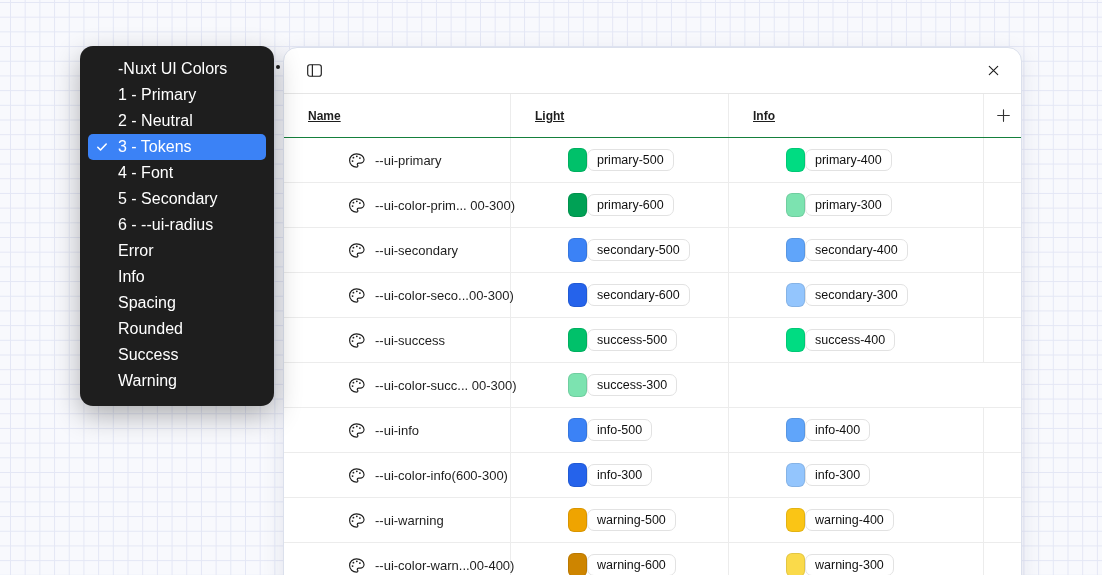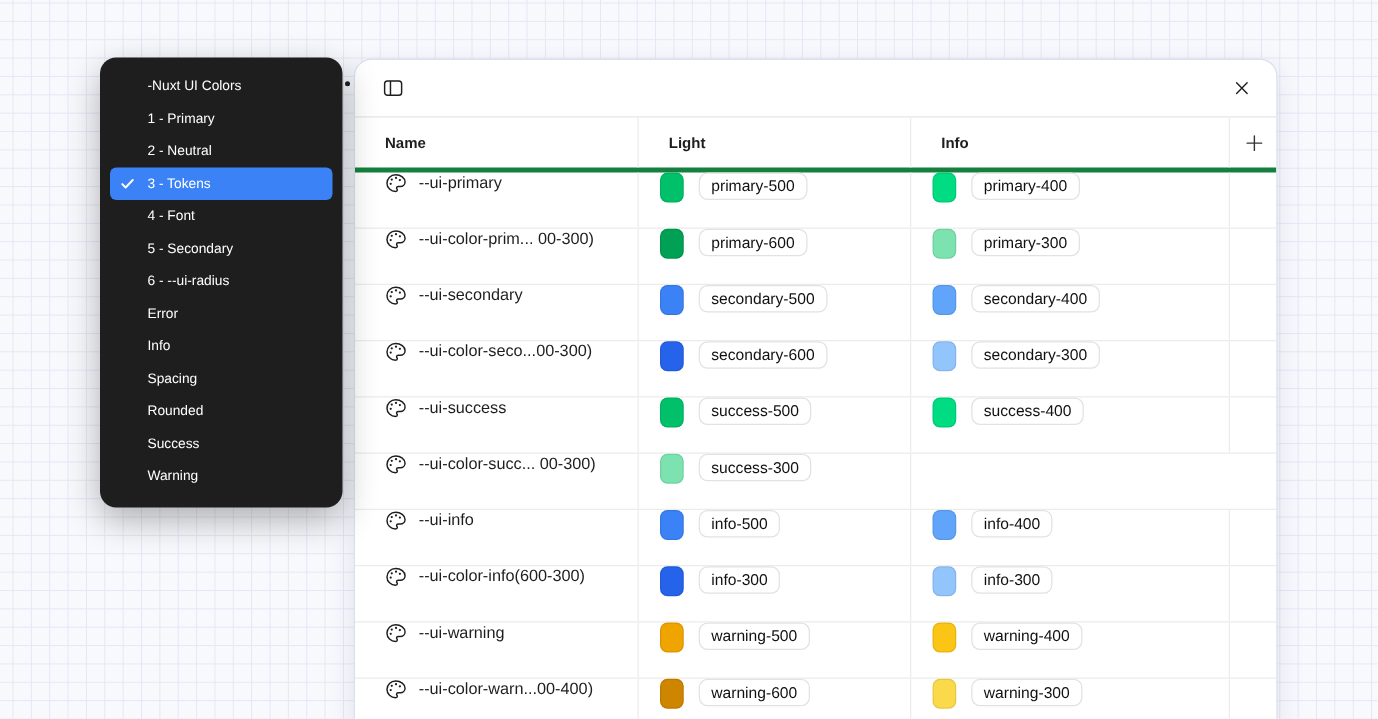"-Nuxt UI Colors" .menu-item { font-size: 11px -> 16px }
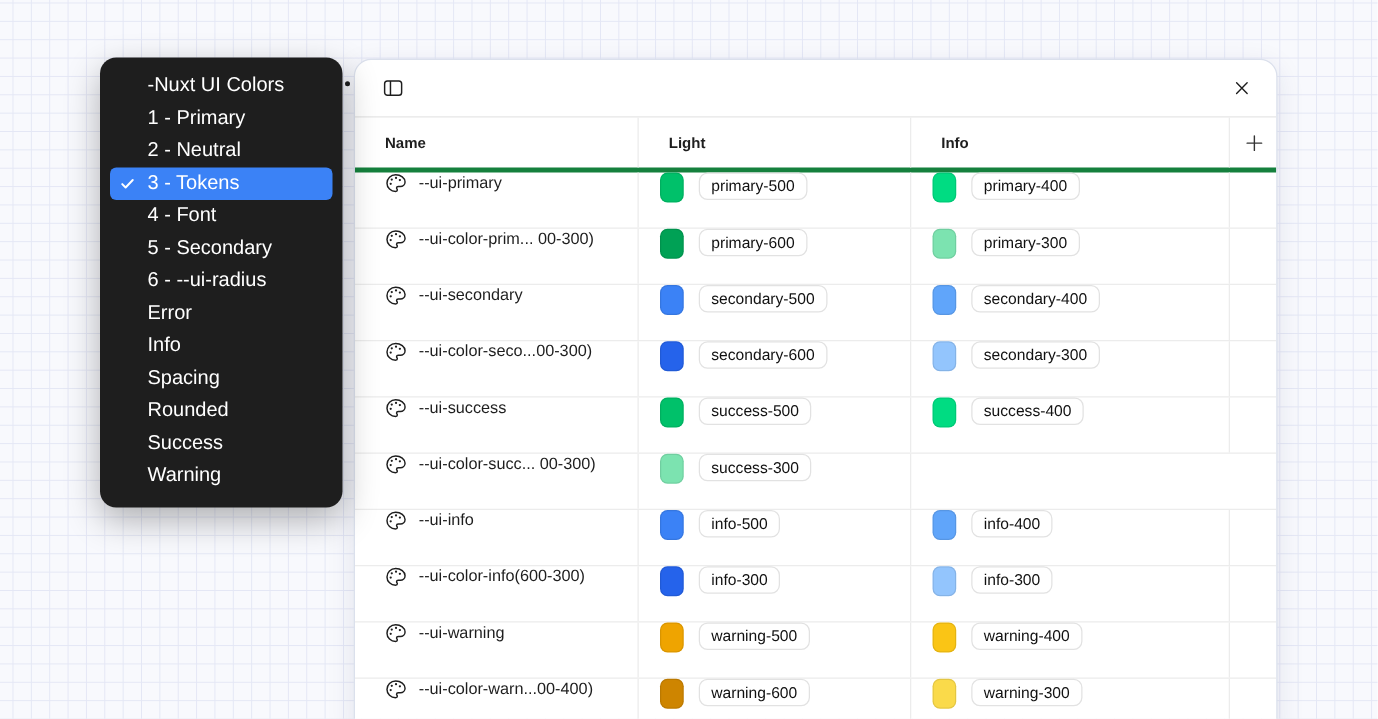"Name" .thead { border-bottom: 4px solid #15803d -> 1px solid #15803d; text-decoration: none -> underline }
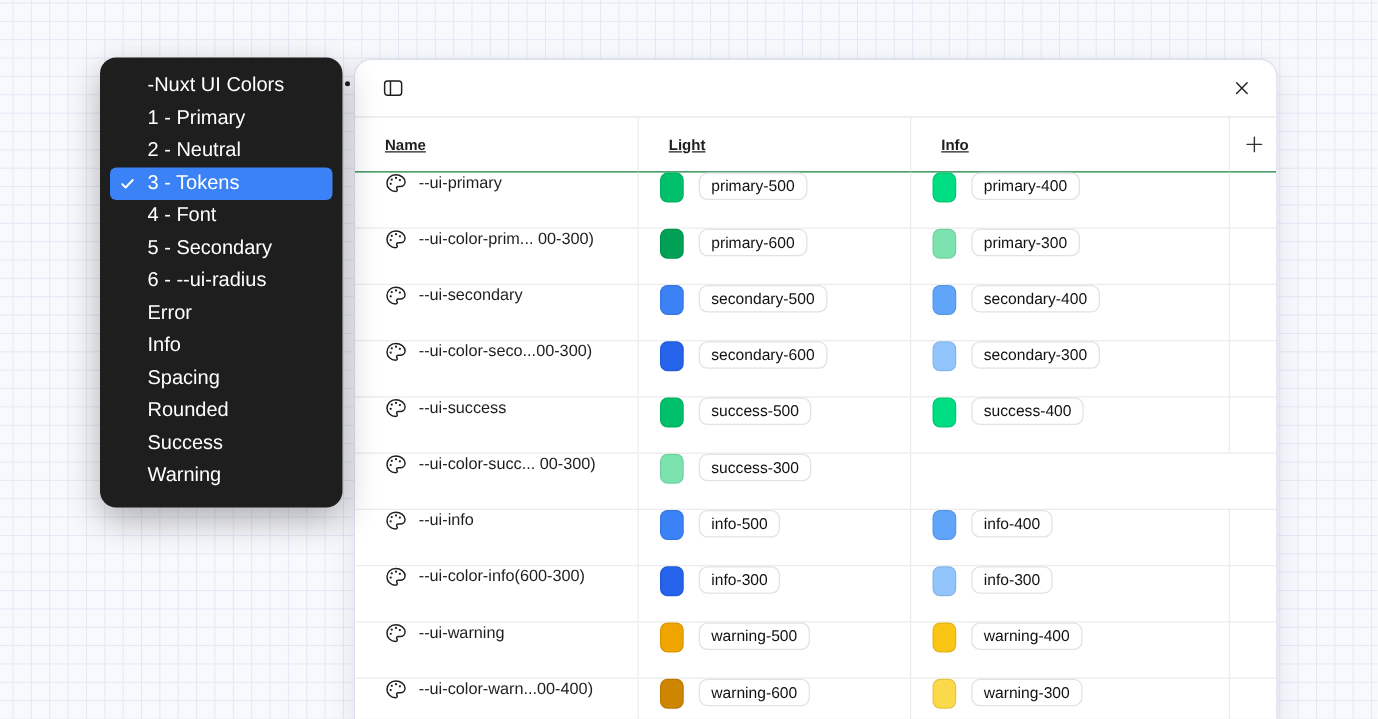"--ui-primary" .td { align-items: flex-start -> center; margin-left: none -> 40px }
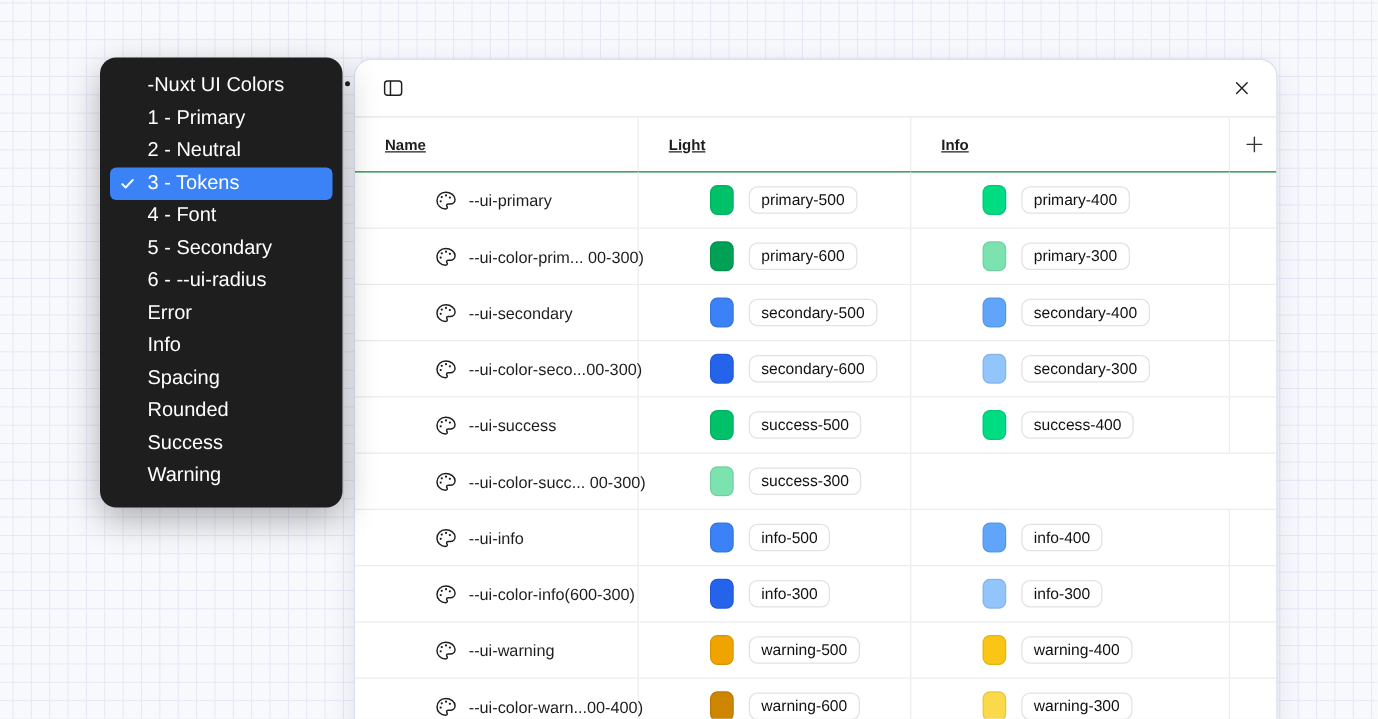"primary-500" .td-value { gap: 12px -> 0 }
